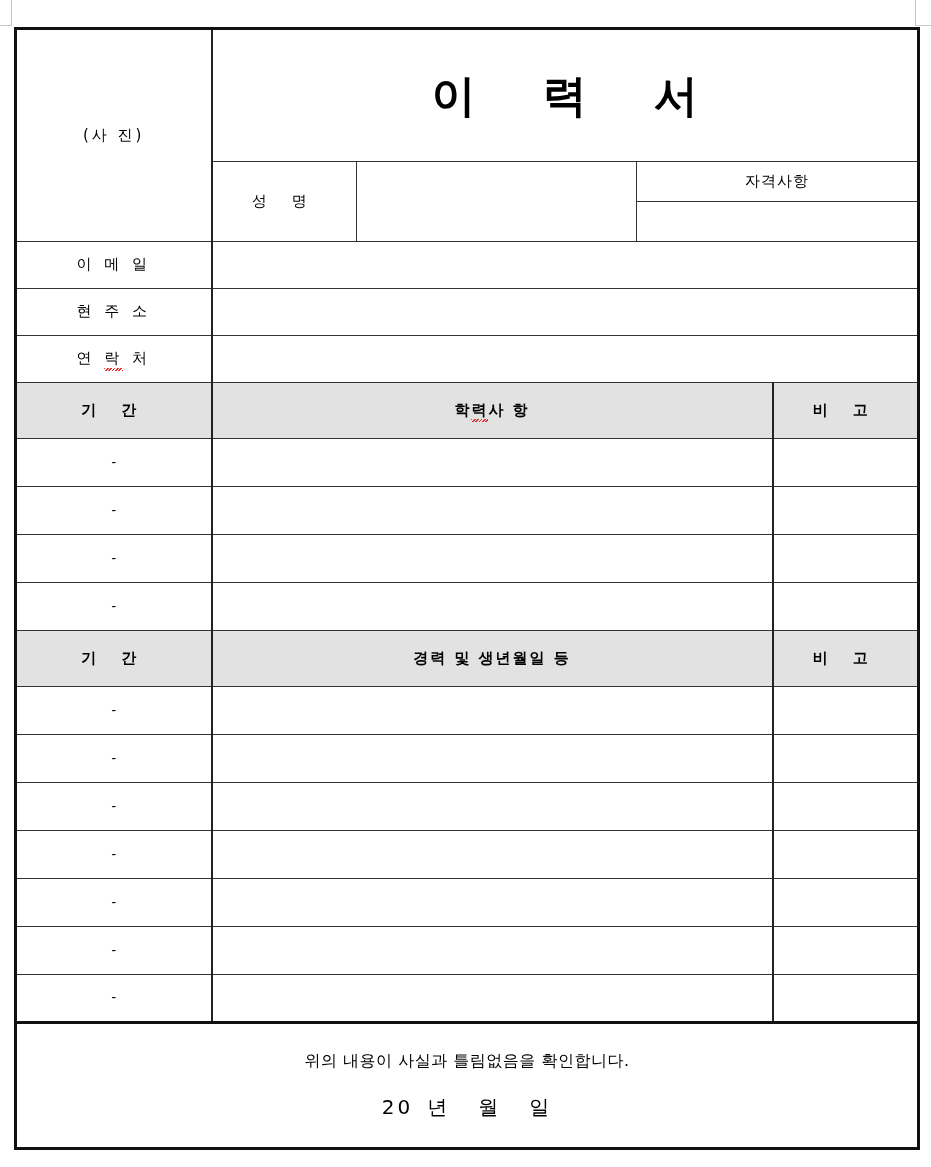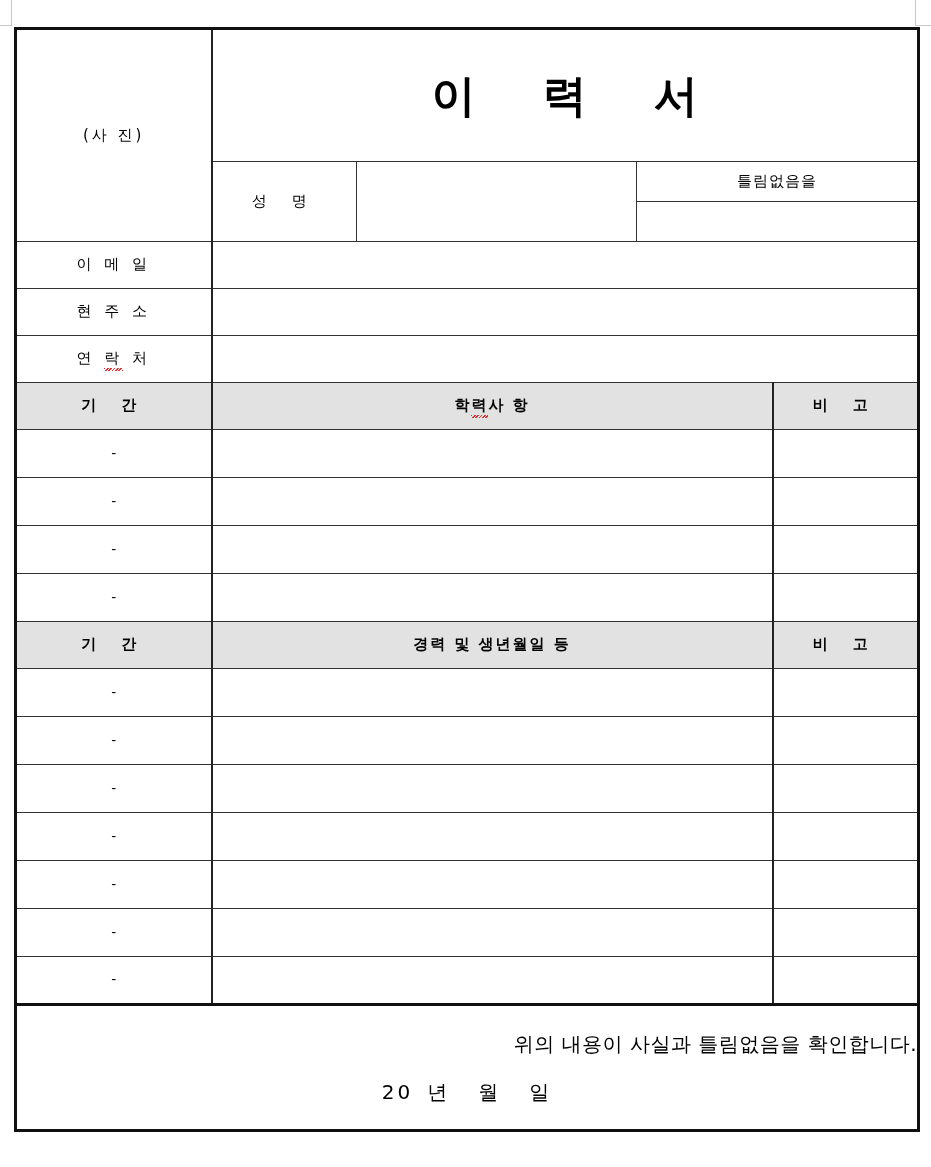"틀림없음을" span { text: 틀림없음을 -> 자격사항 }
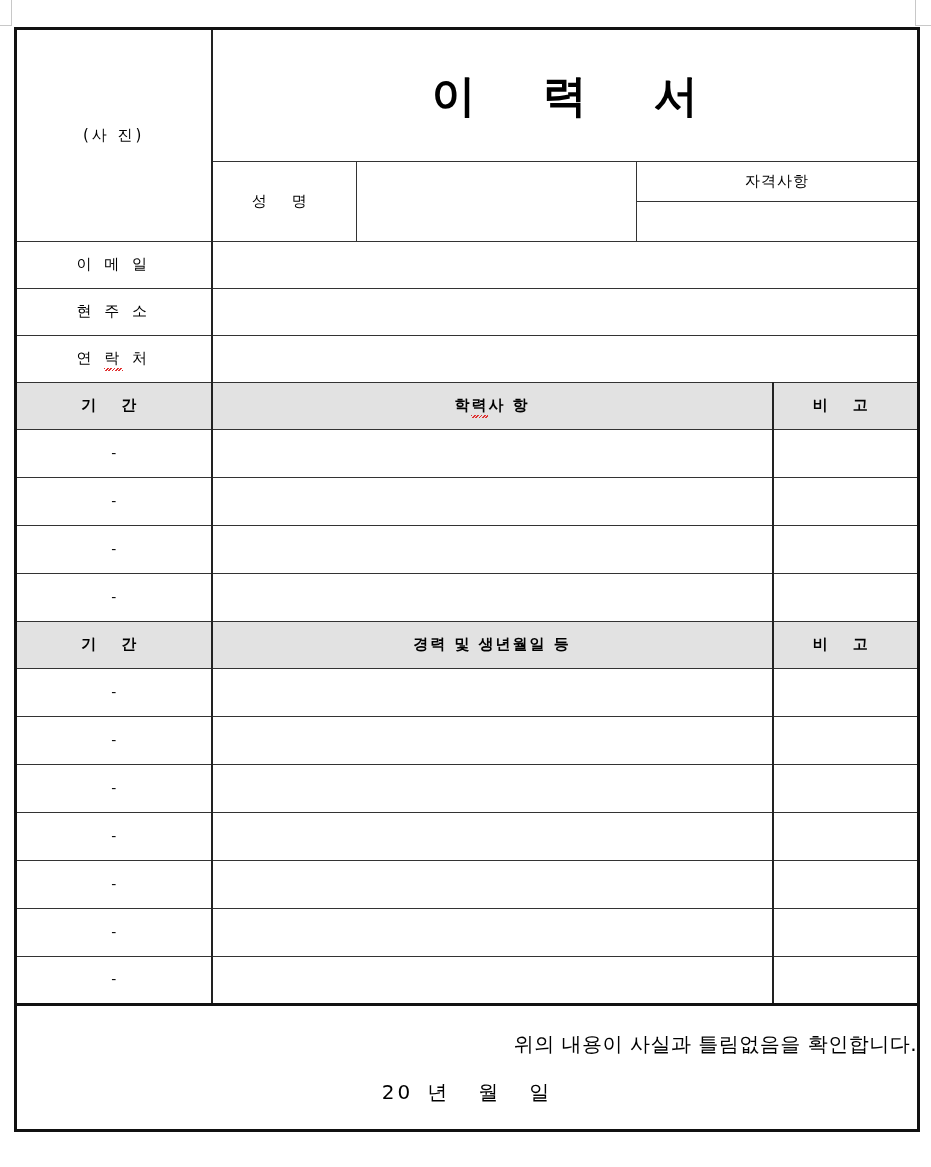"기 간" .section-head td { height: 47px -> 56px }
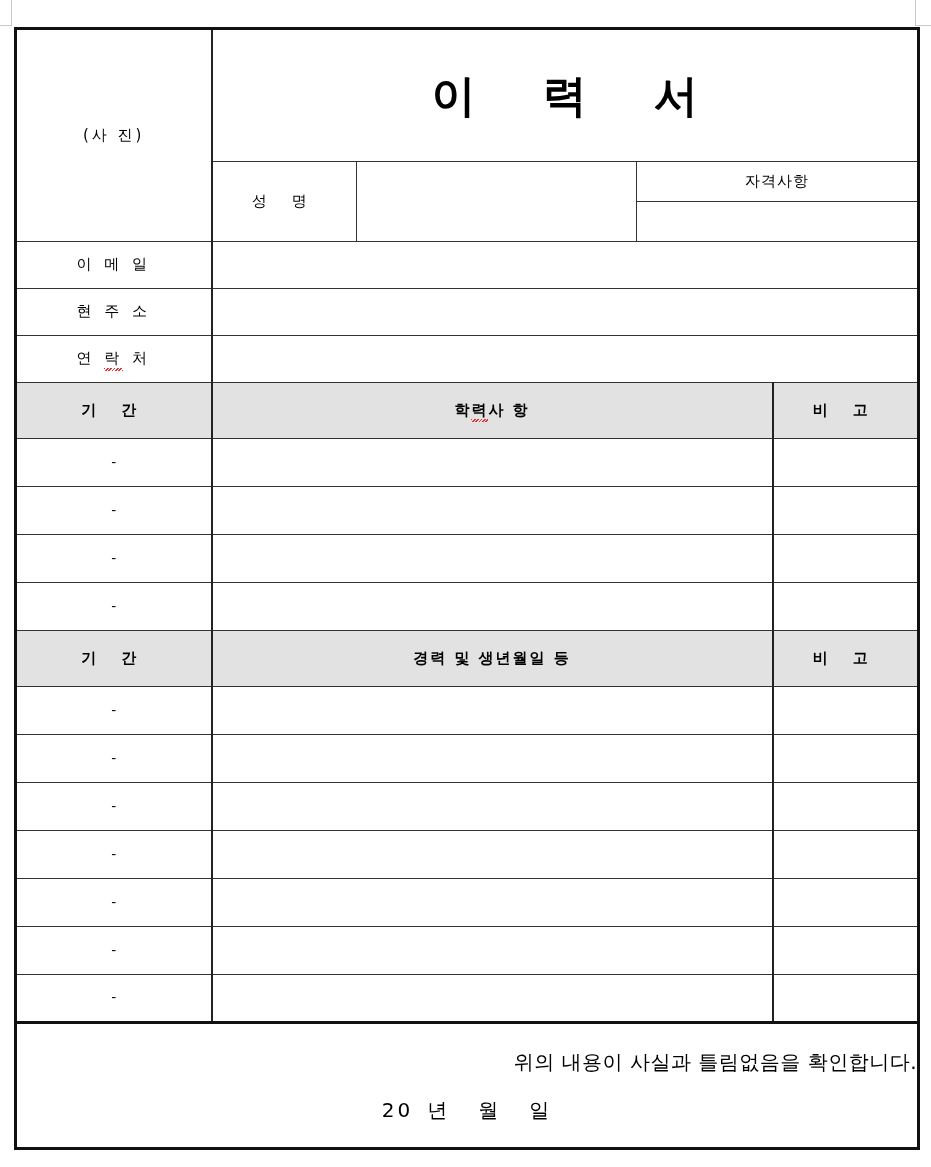"위의 내용이 사실과 틀림없음을 확인합니다." .confirm-line { font-size: 20px -> 16px; text-align: right -> none }
